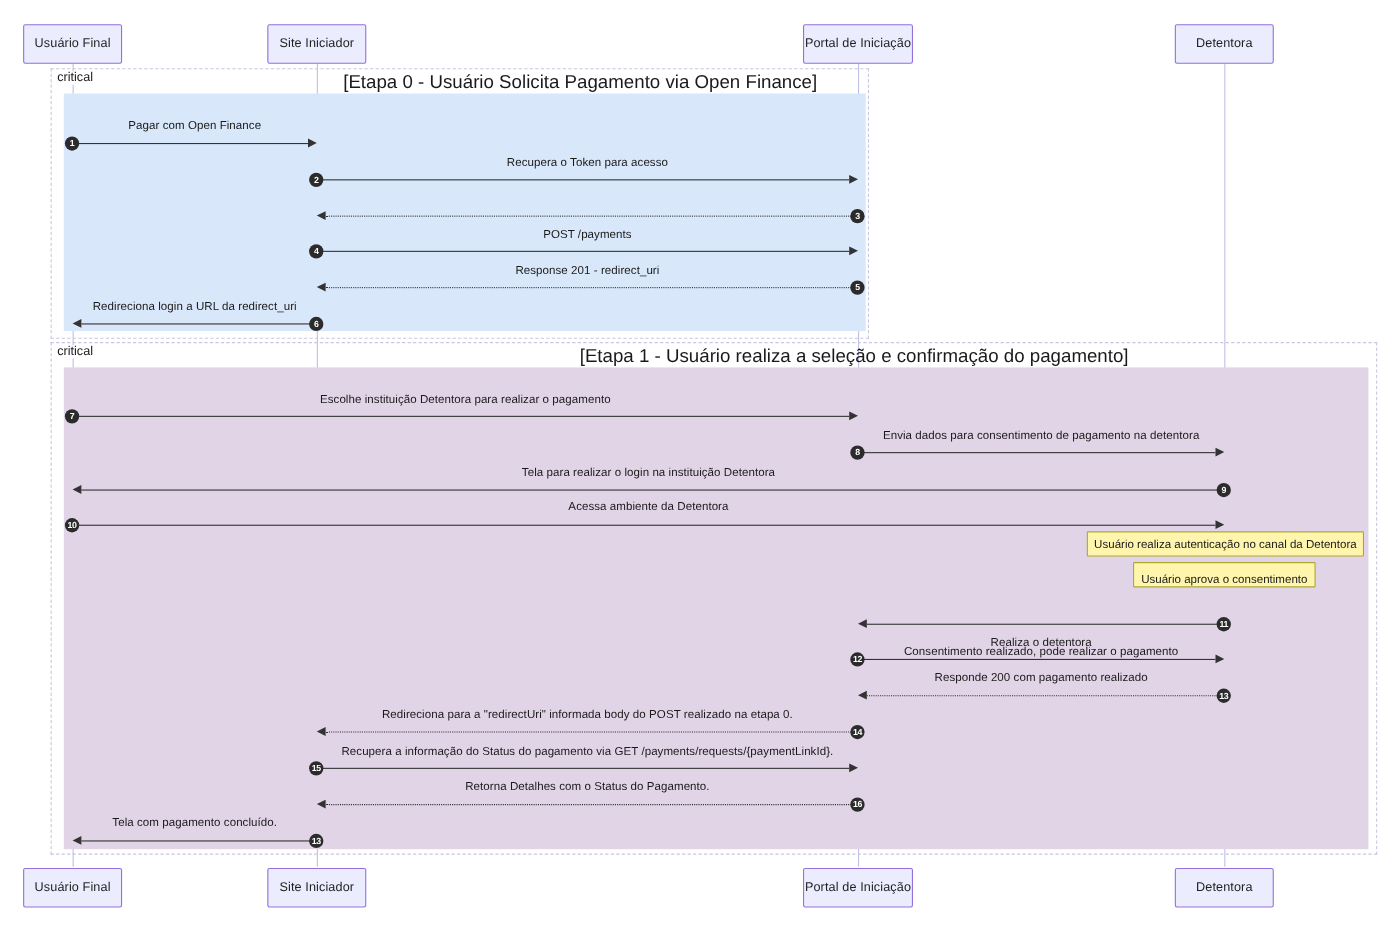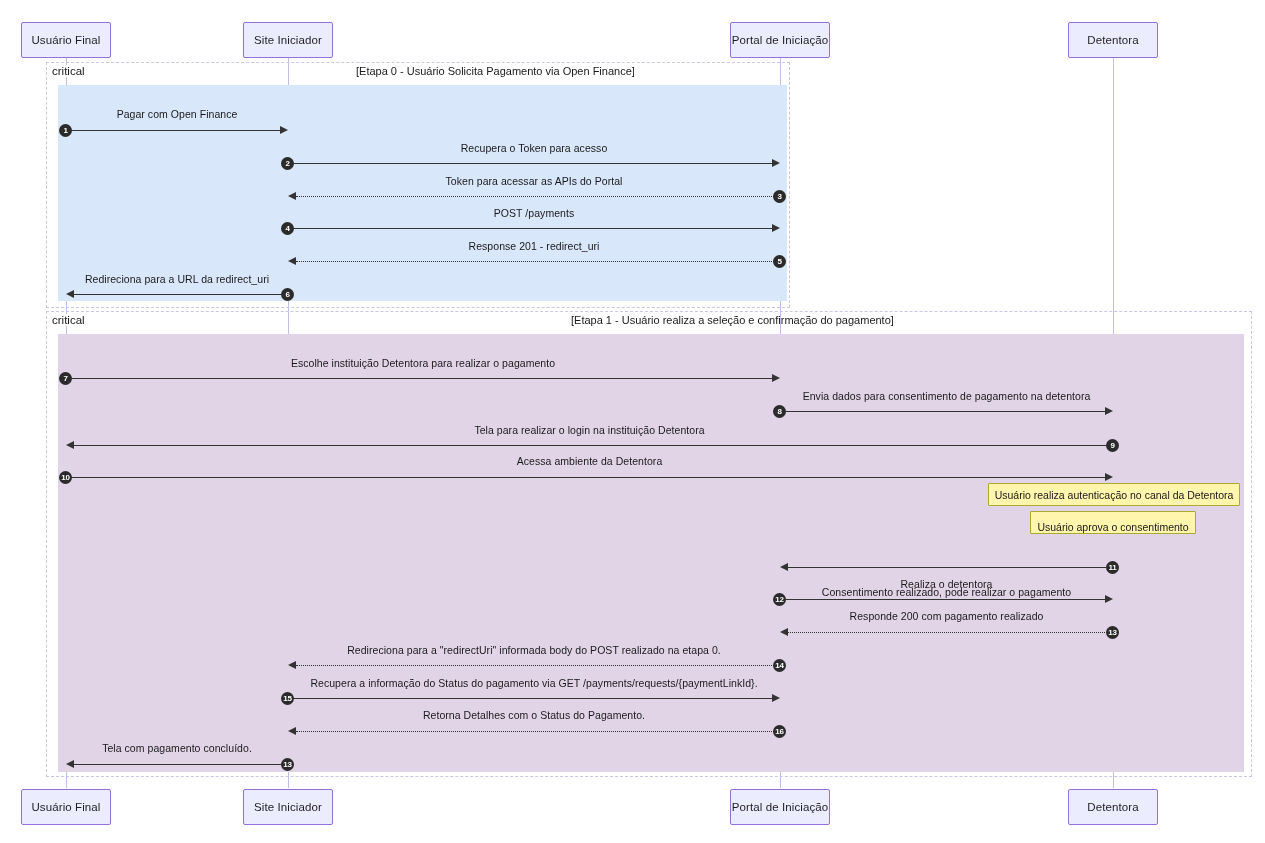"[Etapa 0 - Usuário Solicita" .fragment-title { font-size: 11px -> 17px; margin-left: 44px -> none }
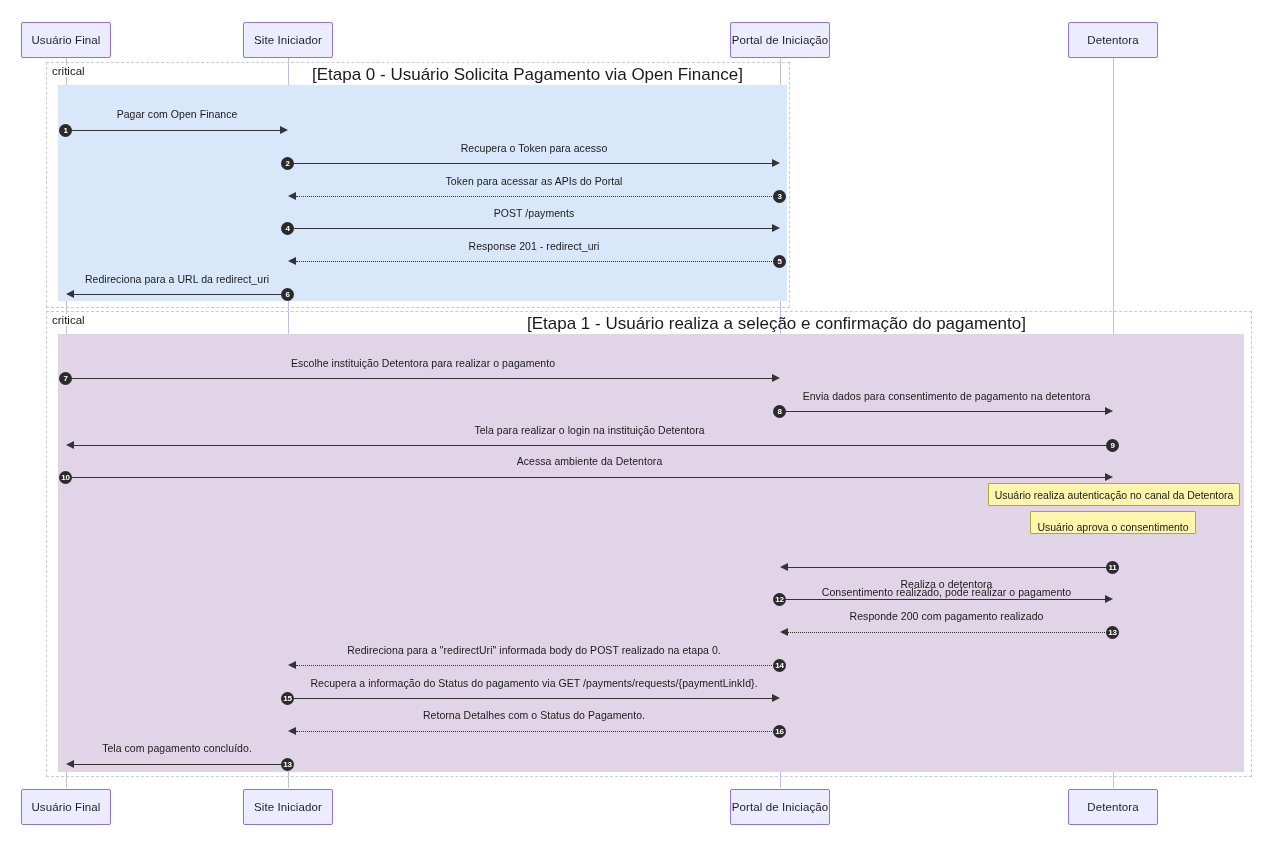"Token para acessar as APIs" div.msg-label { html: <div>Token para acessar as APIs do Portal</div> -> none }
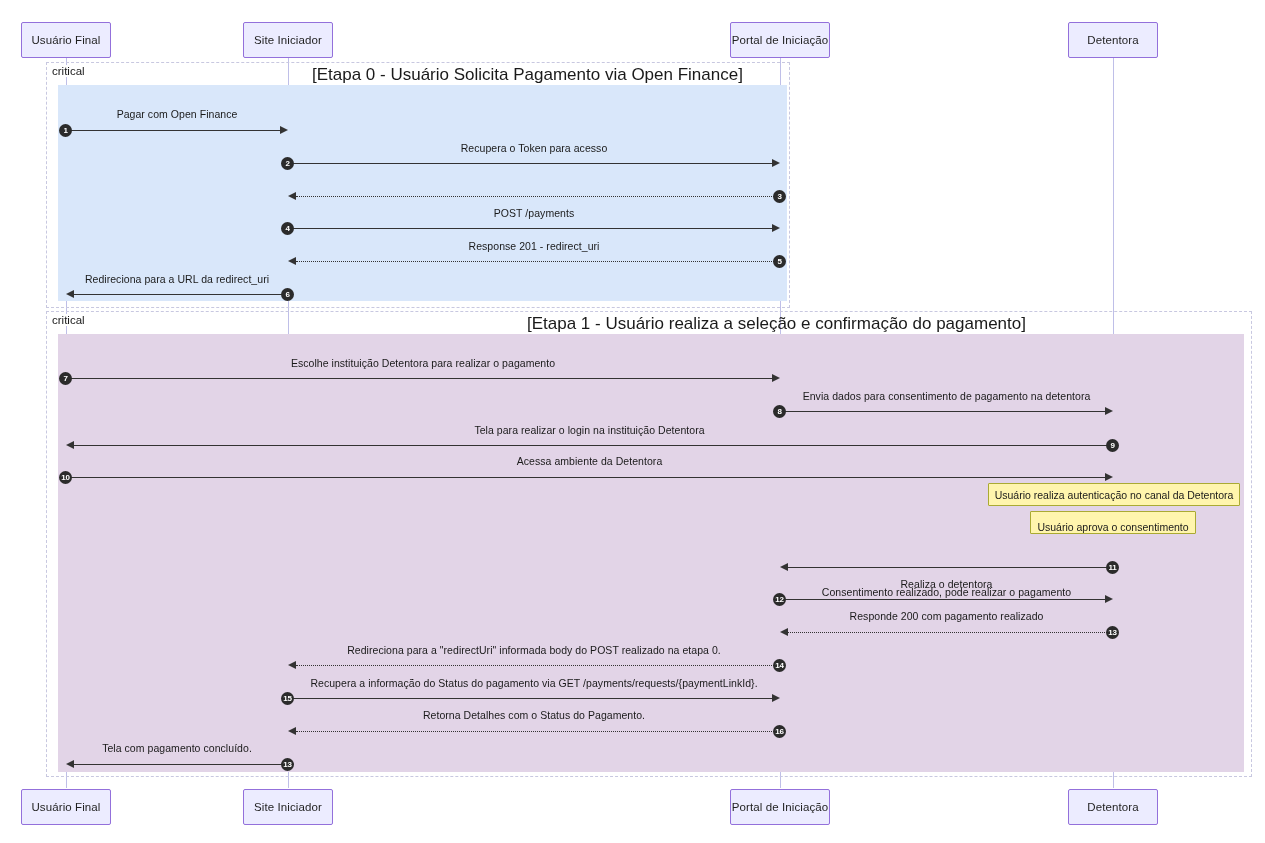"Redireciona para a URL da" div.msg-label { text: para -> login }
